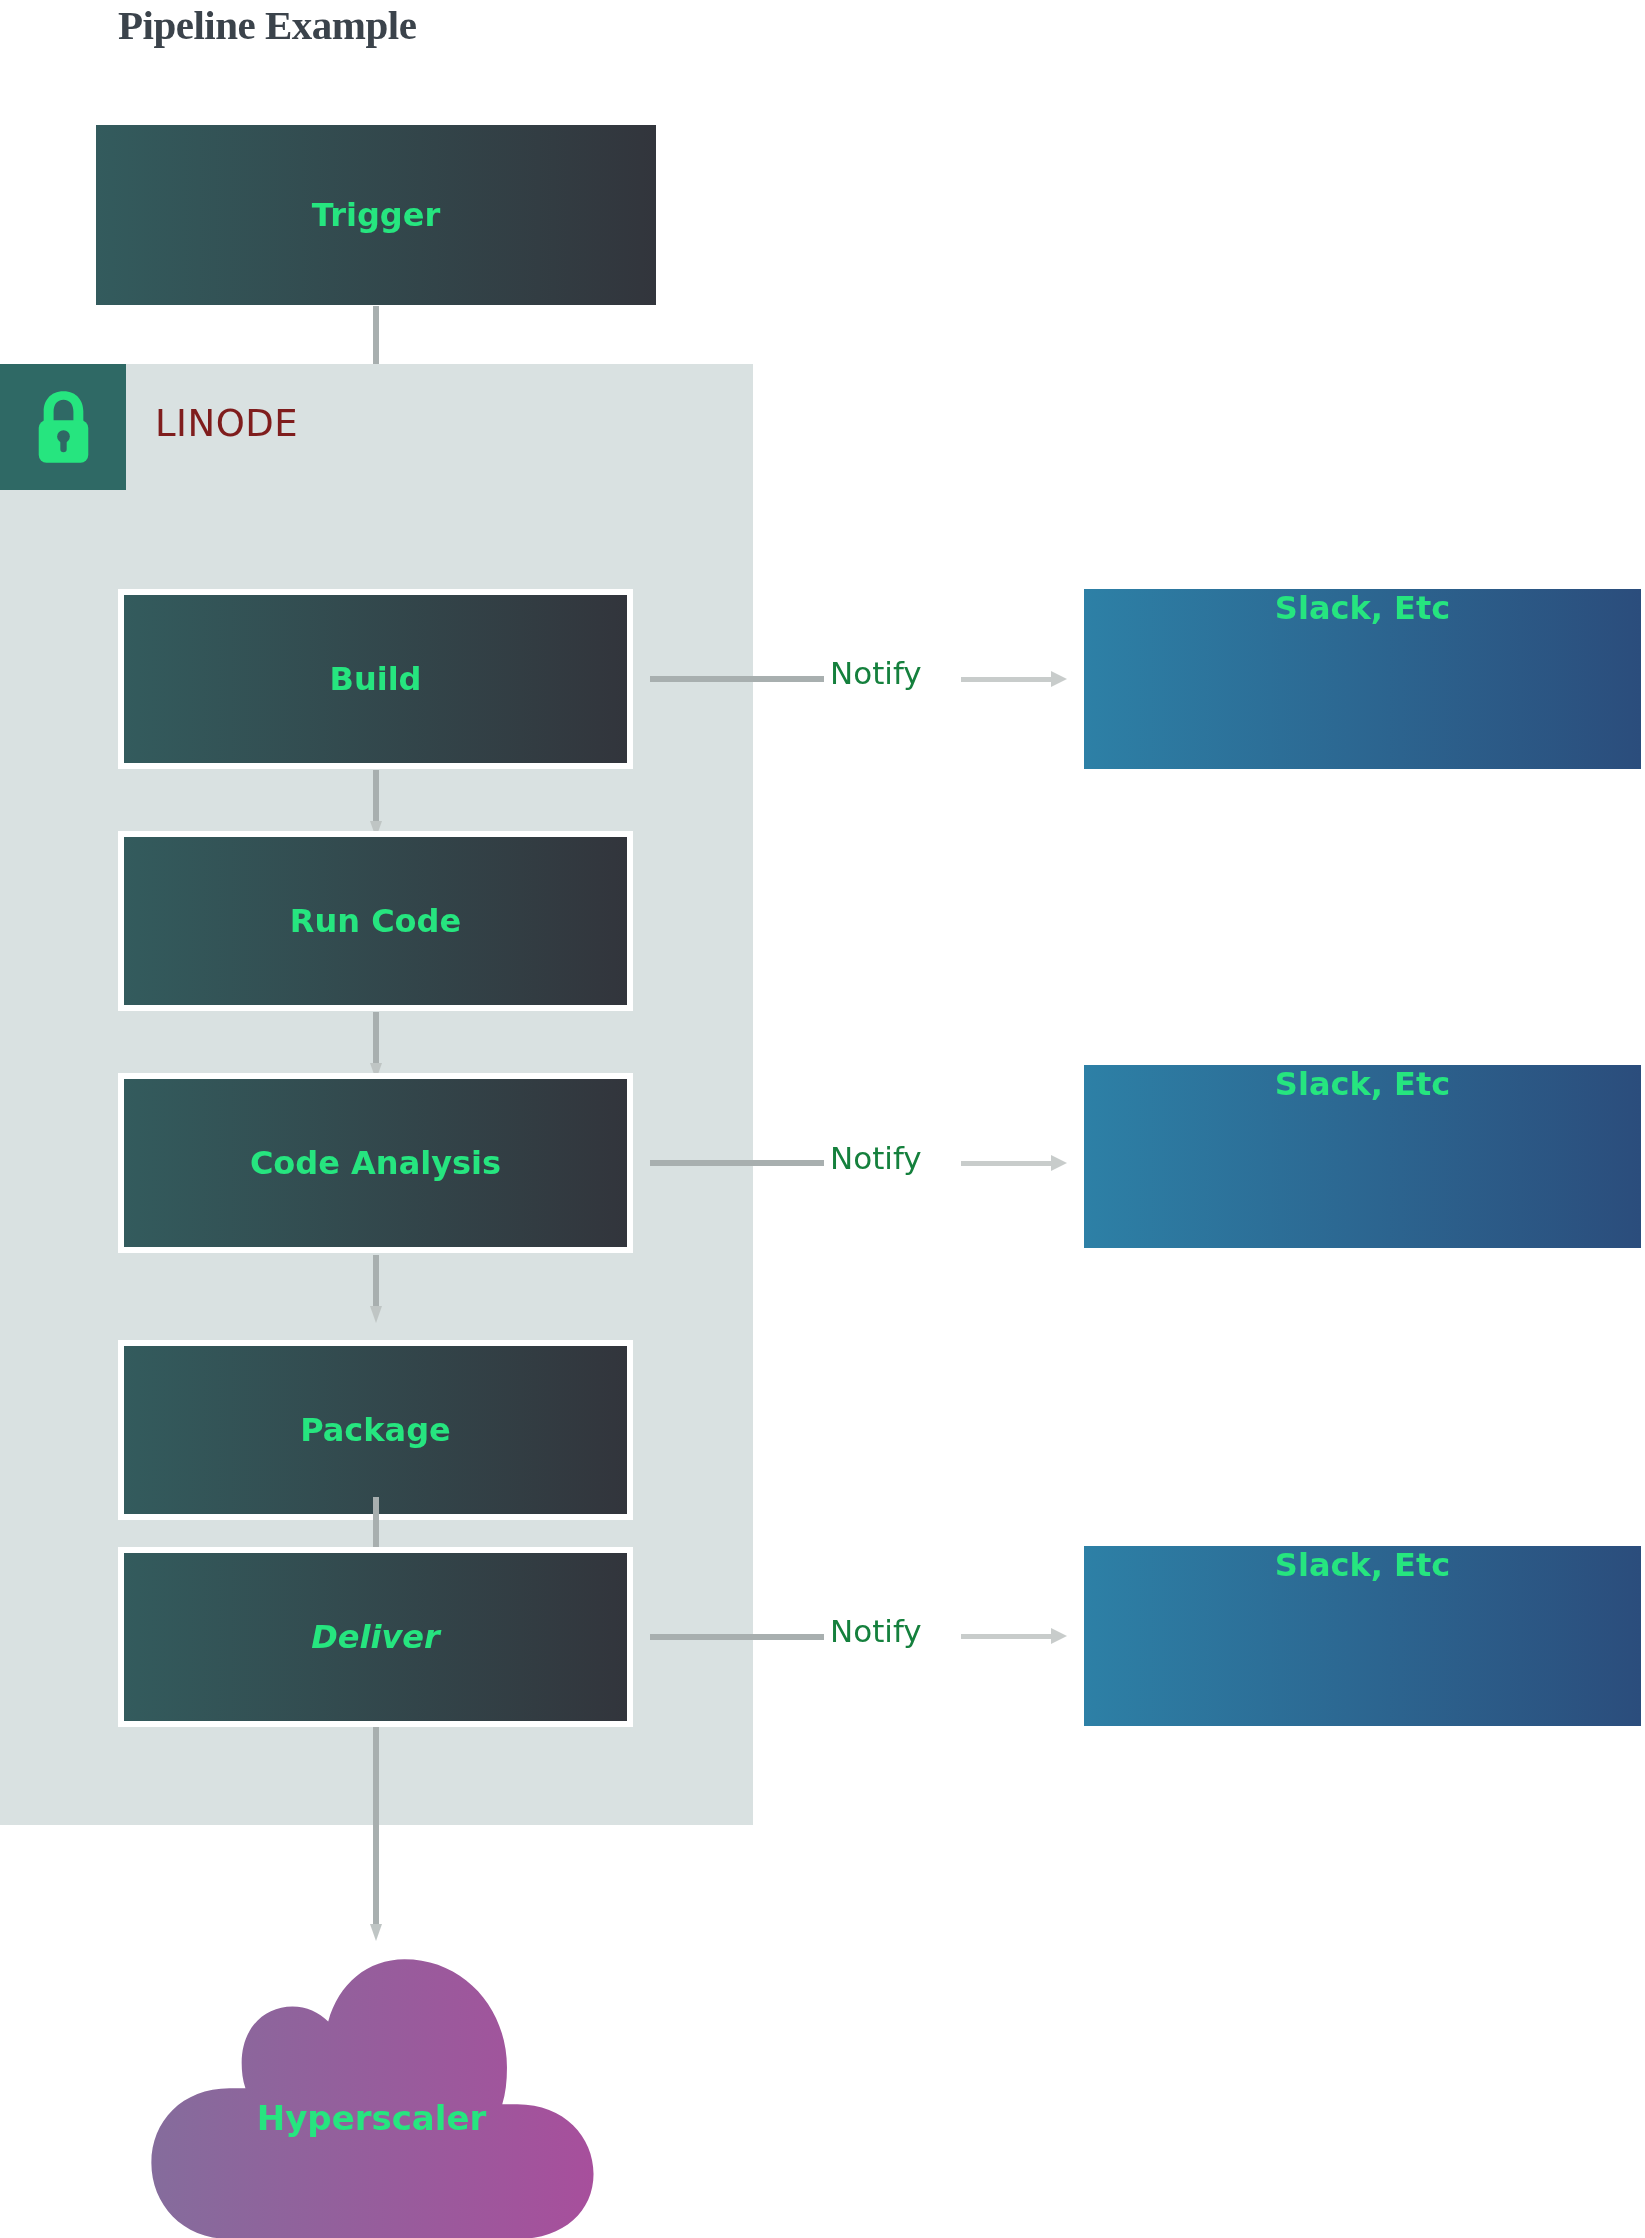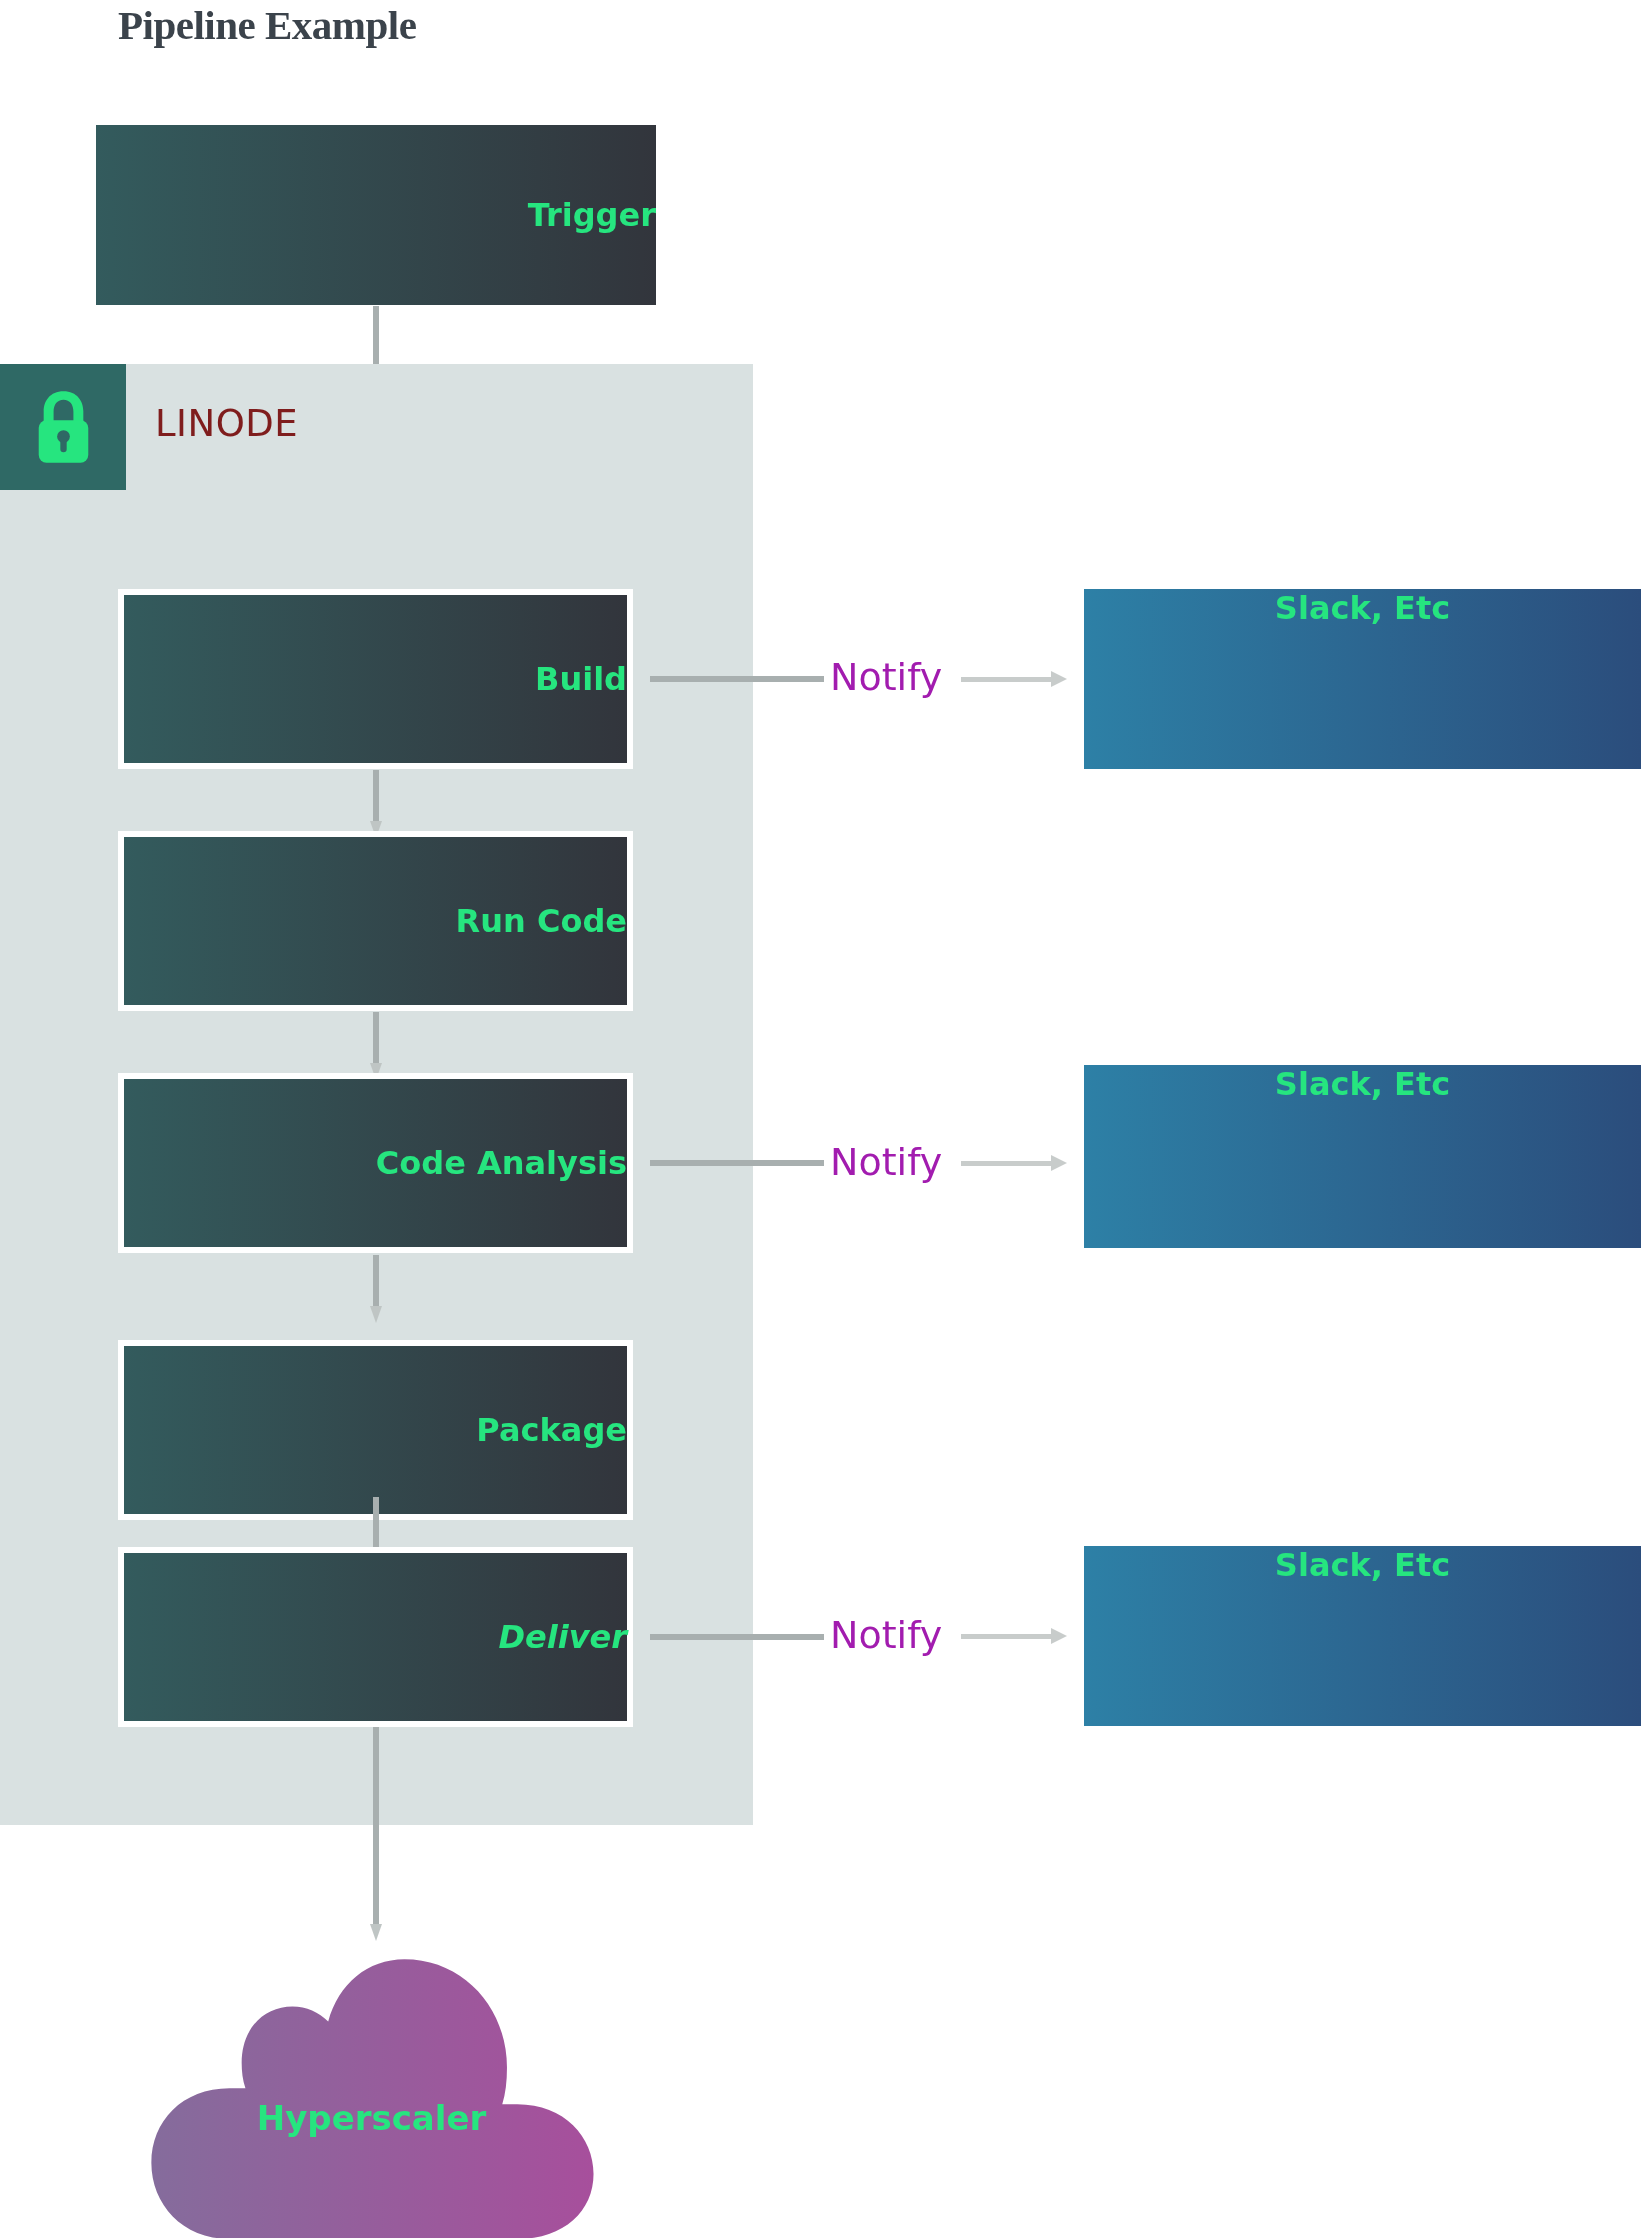"Trigger" .node { justify-content: flex-end -> center }
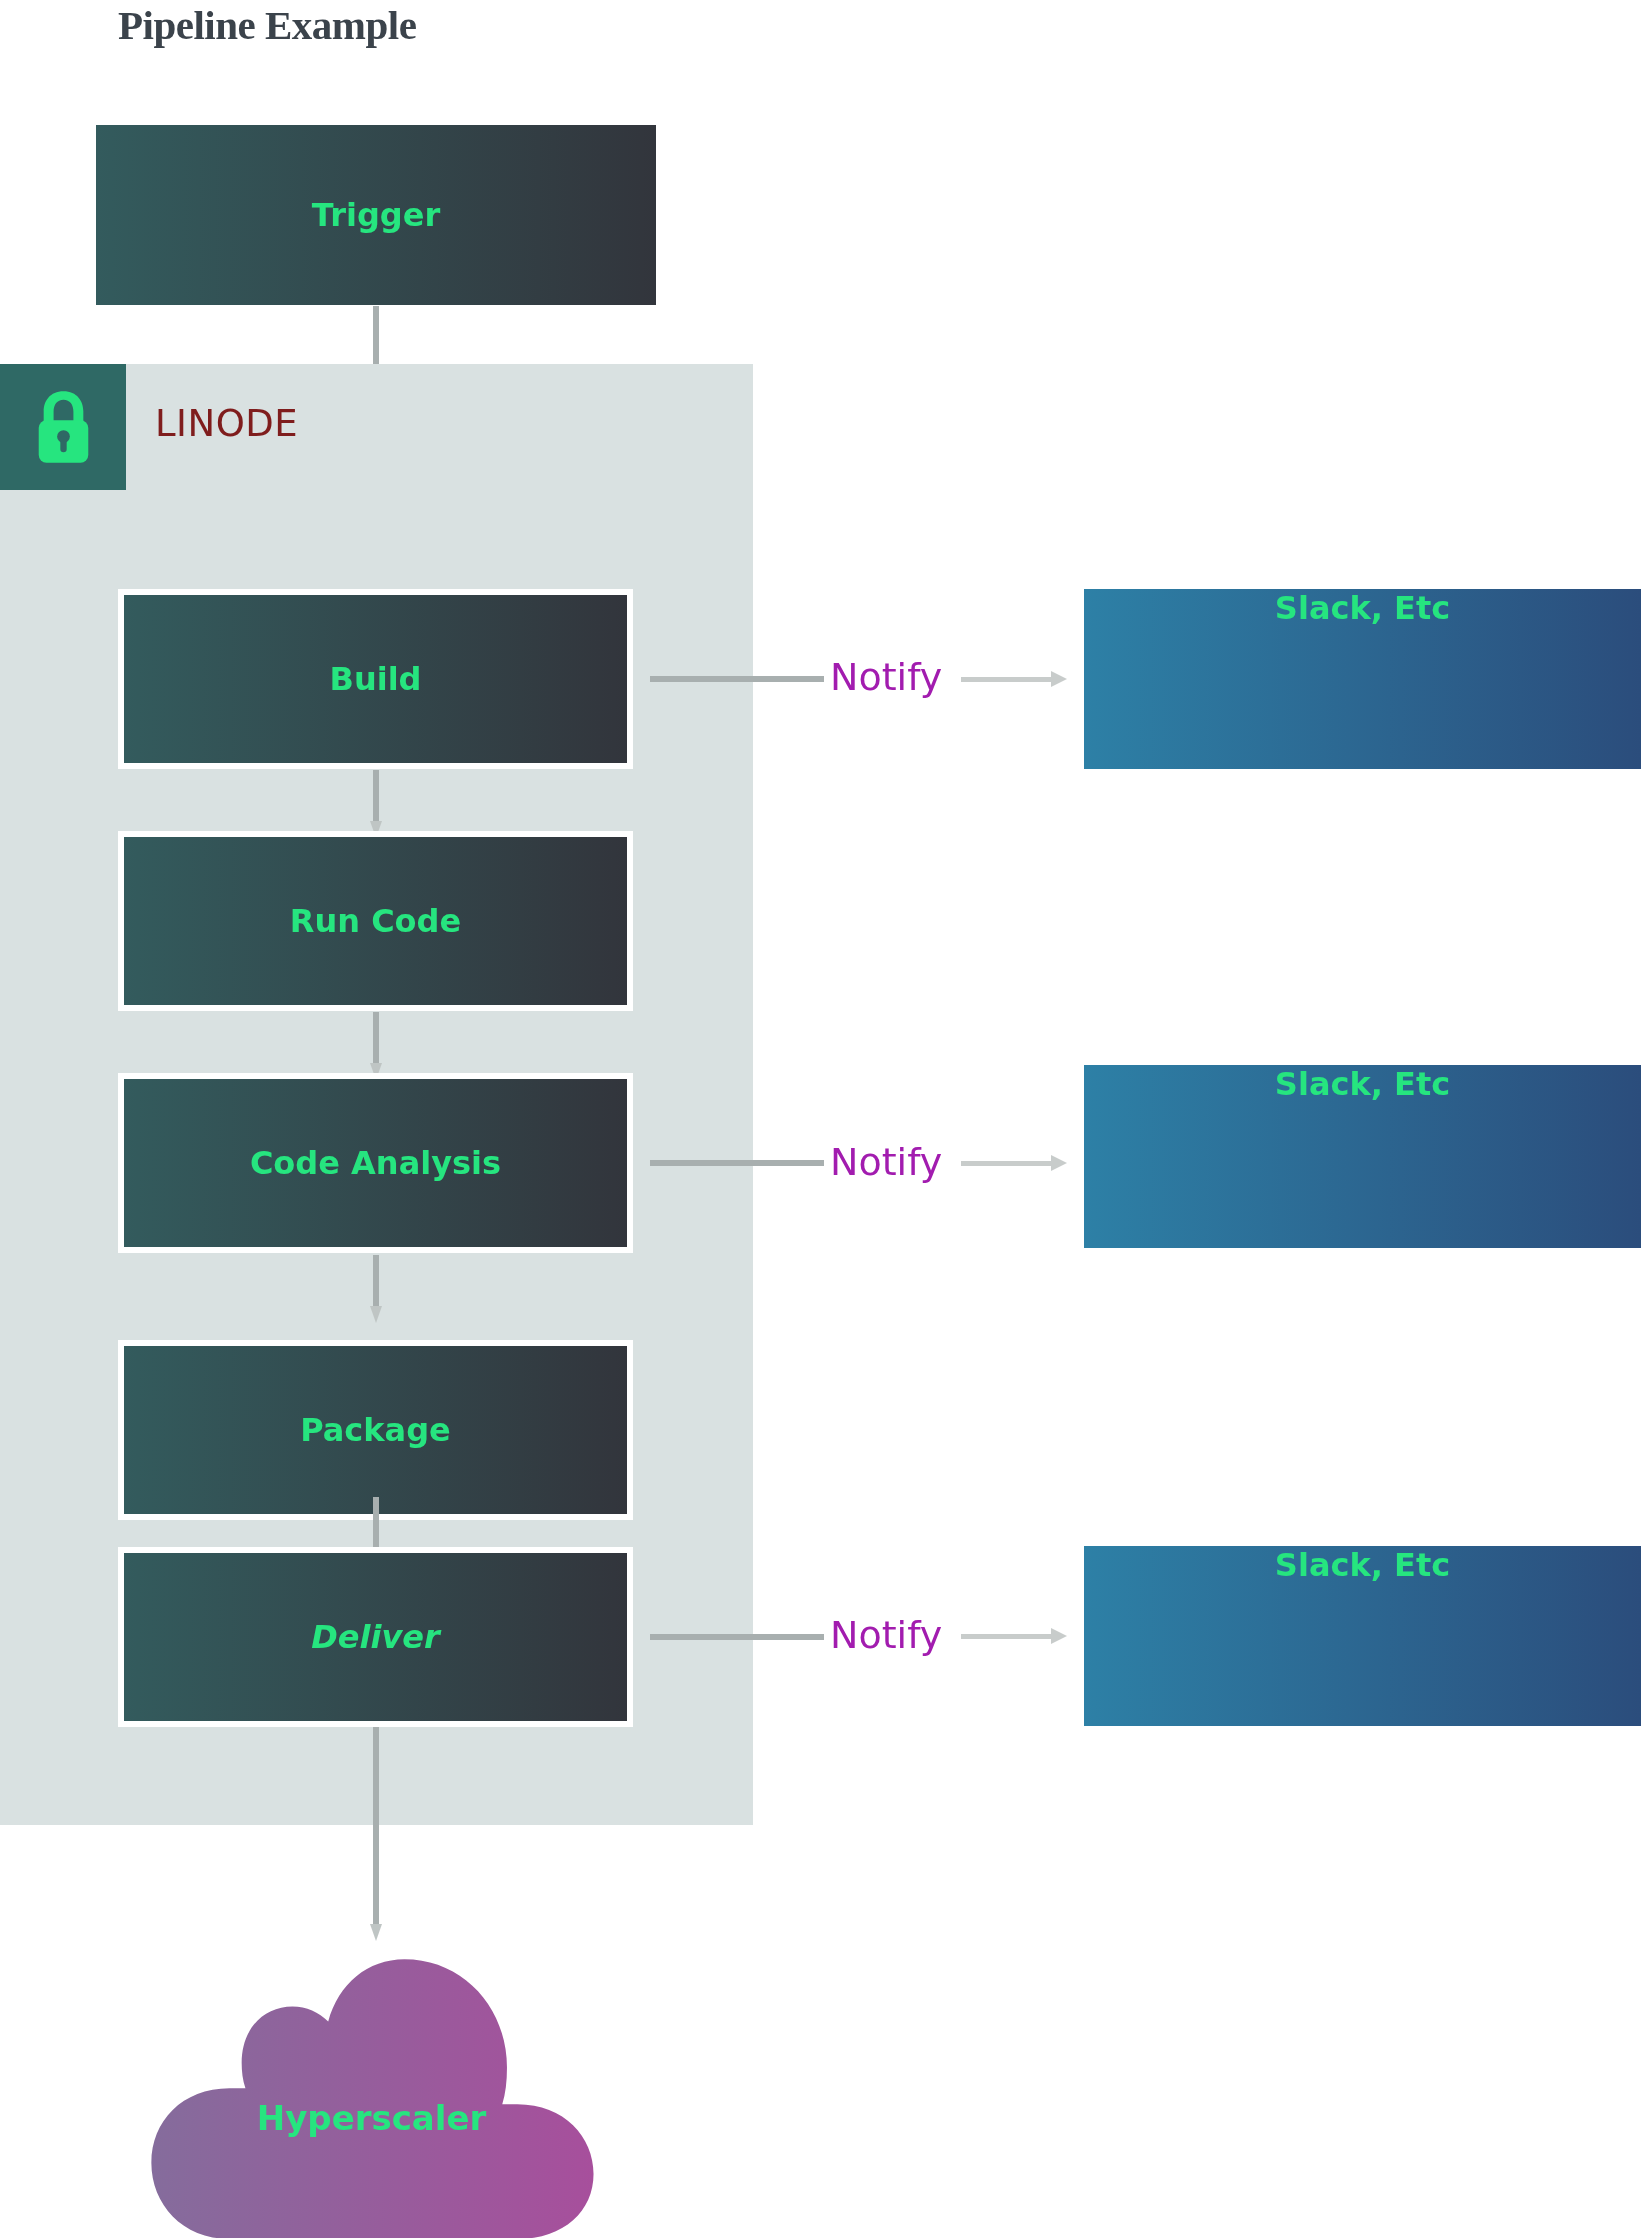"Notify" .edge-label { color: #a21caf -> #15803d; font-size: 38px -> 31px }
